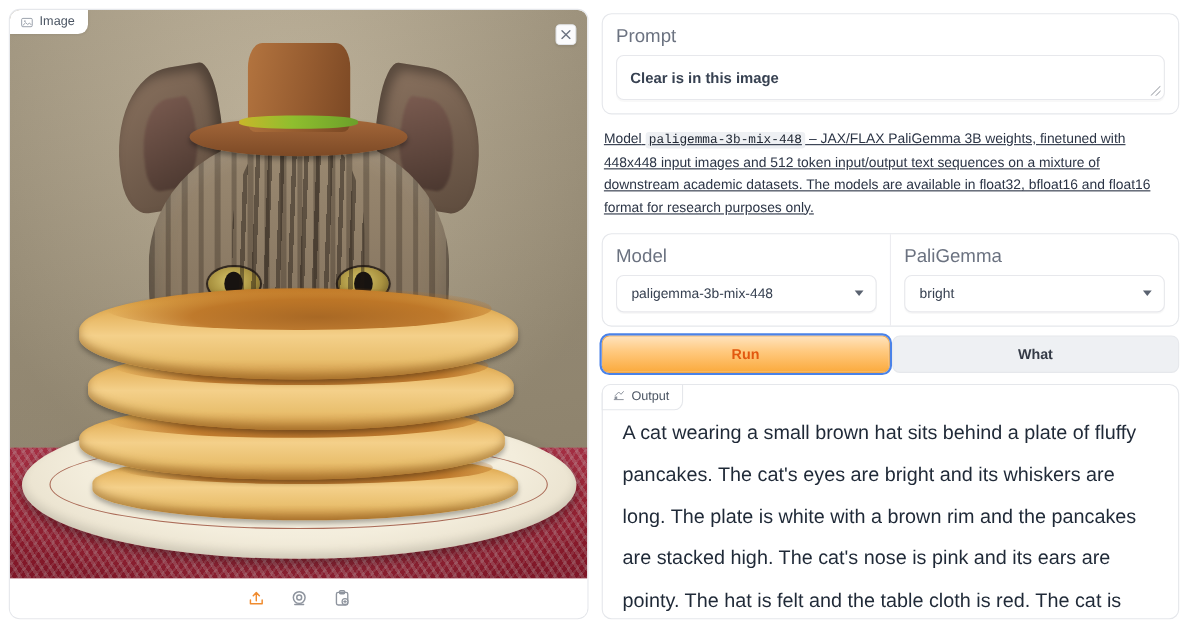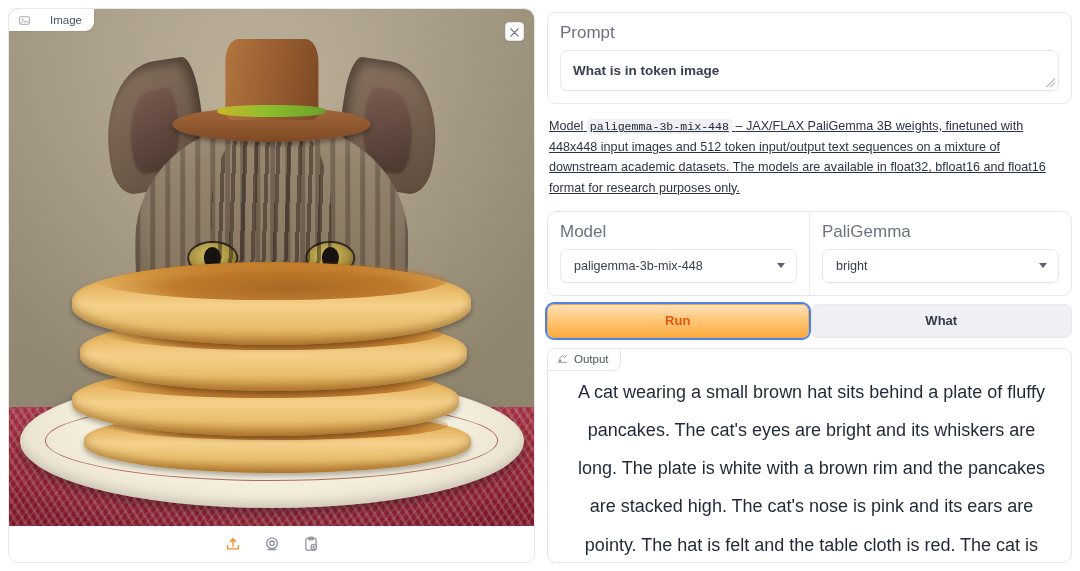"Image" .img-tab { gap: 20px -> 6px }
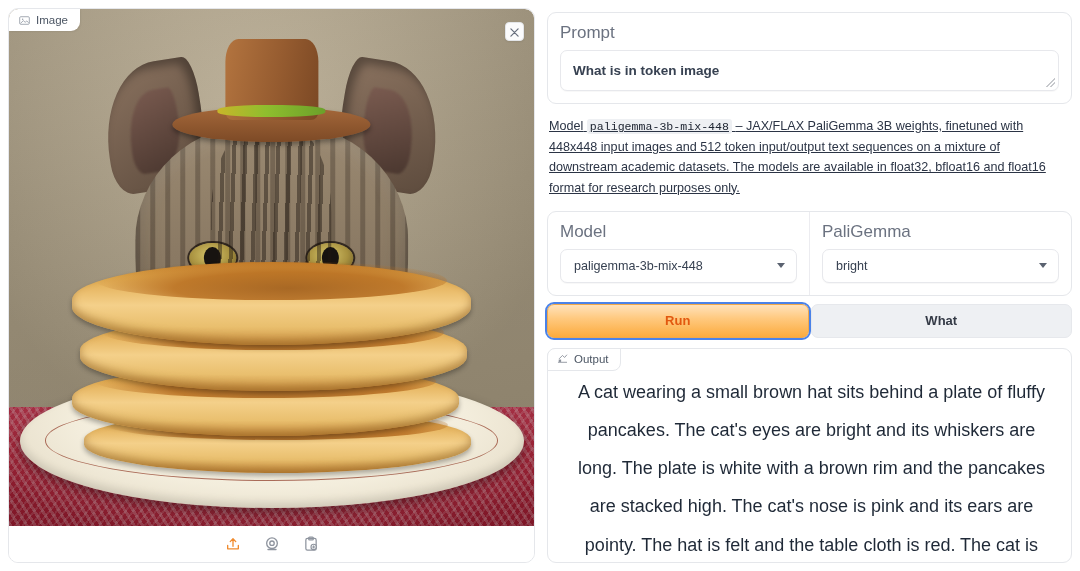"What is in token image" span.prompt-text { text: What is in token -> Clear is in this }
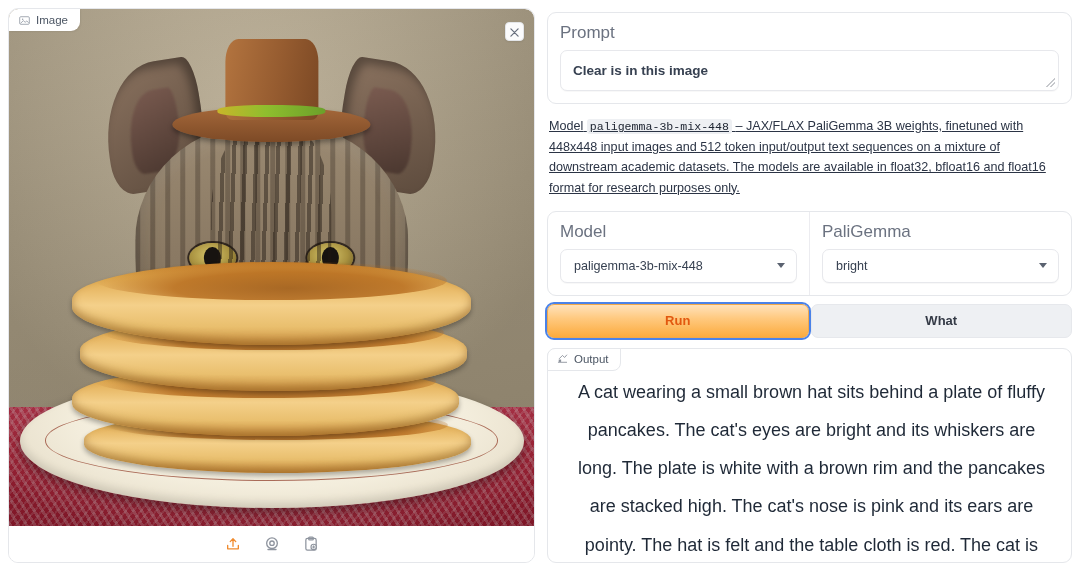"Output" .output-card { text-align: center -> none }
